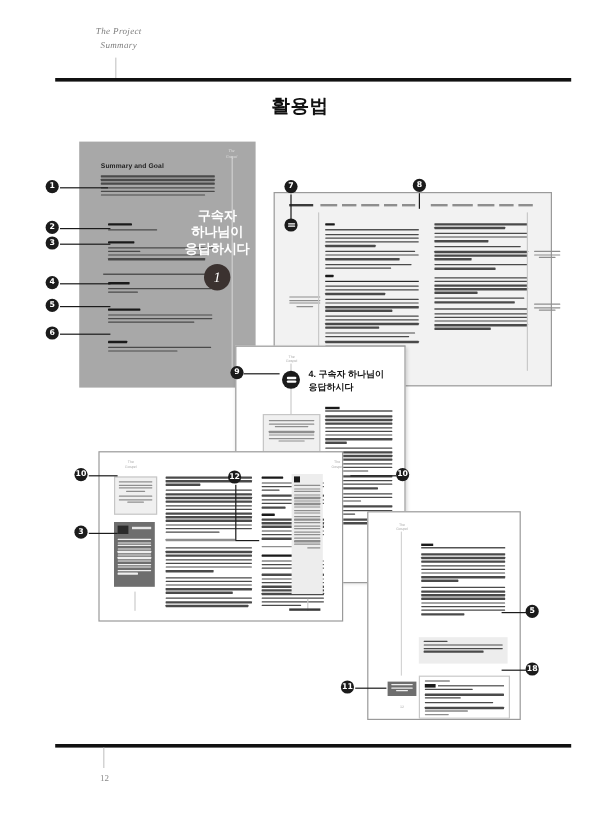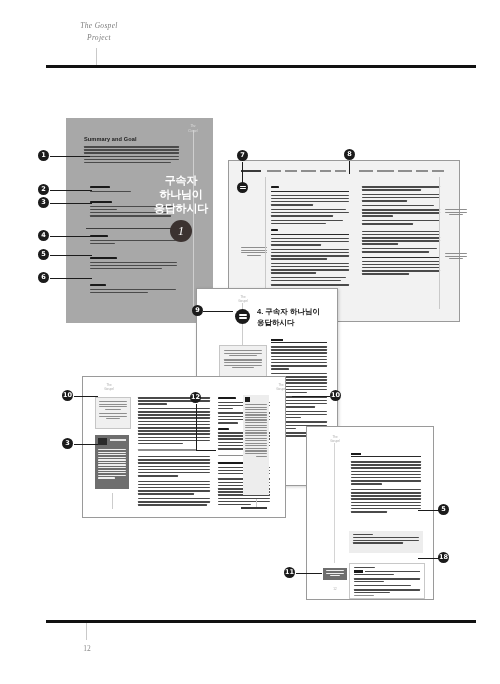"The Gospel" div { text: Gospel -> Project }
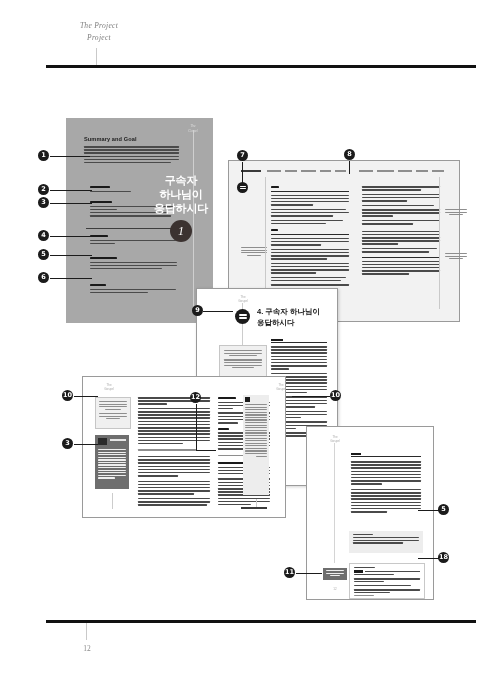"Project" div { text: Project -> Summary }
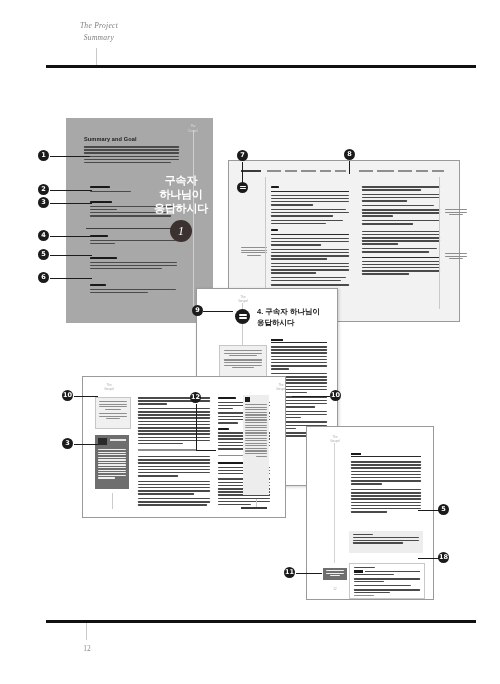"활용법" div.title { html: none -> <div>활용법</div> }
